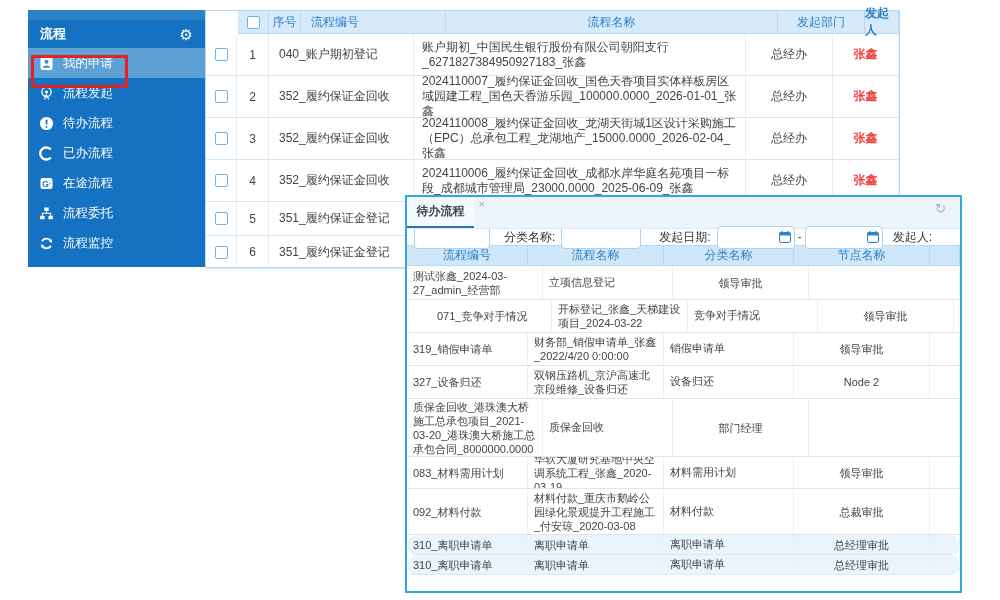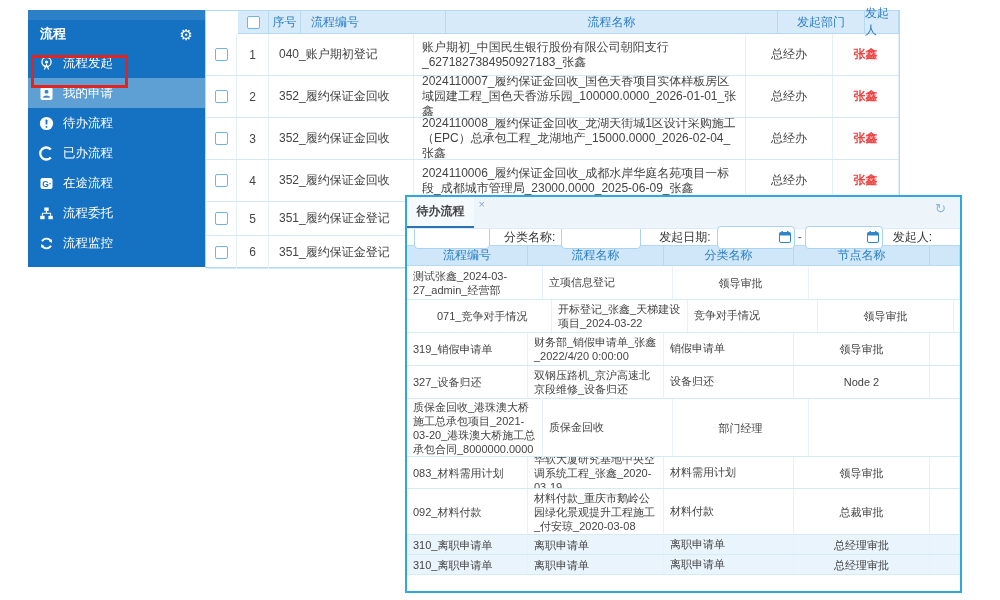"发起人" .mhead .col-init { font-weight: normal -> bold }
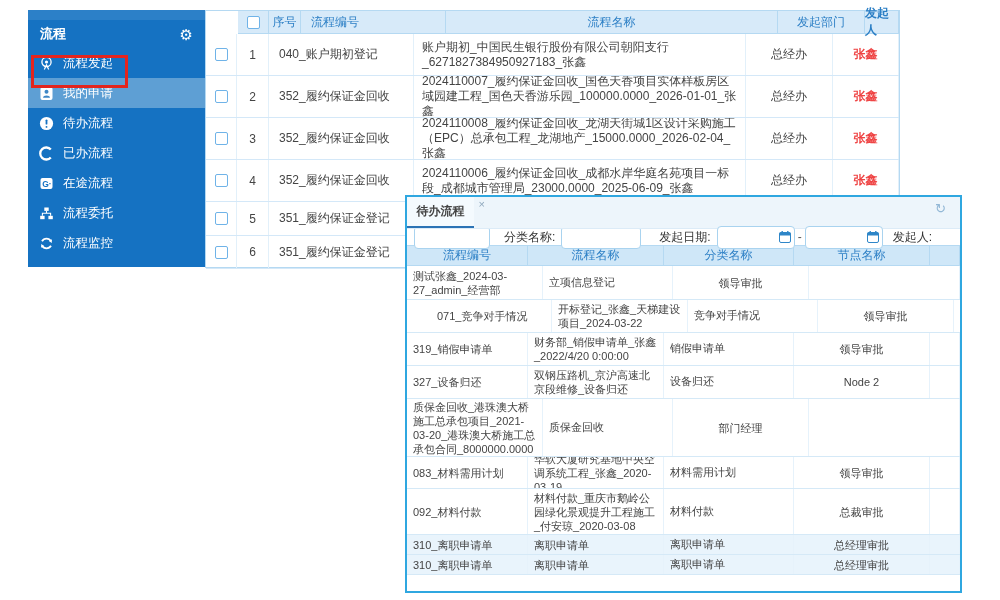"流程发起" div.sb-item { order: before "我的申请" -> after "我的申请" }
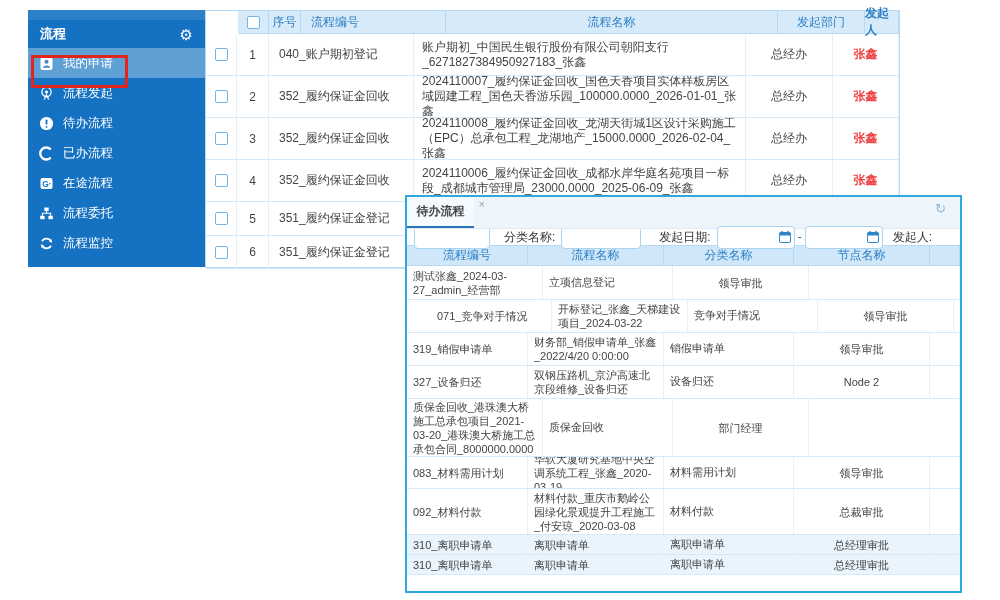"310_离职申请单" .orow.hl { border-radius: none -> 10px }
